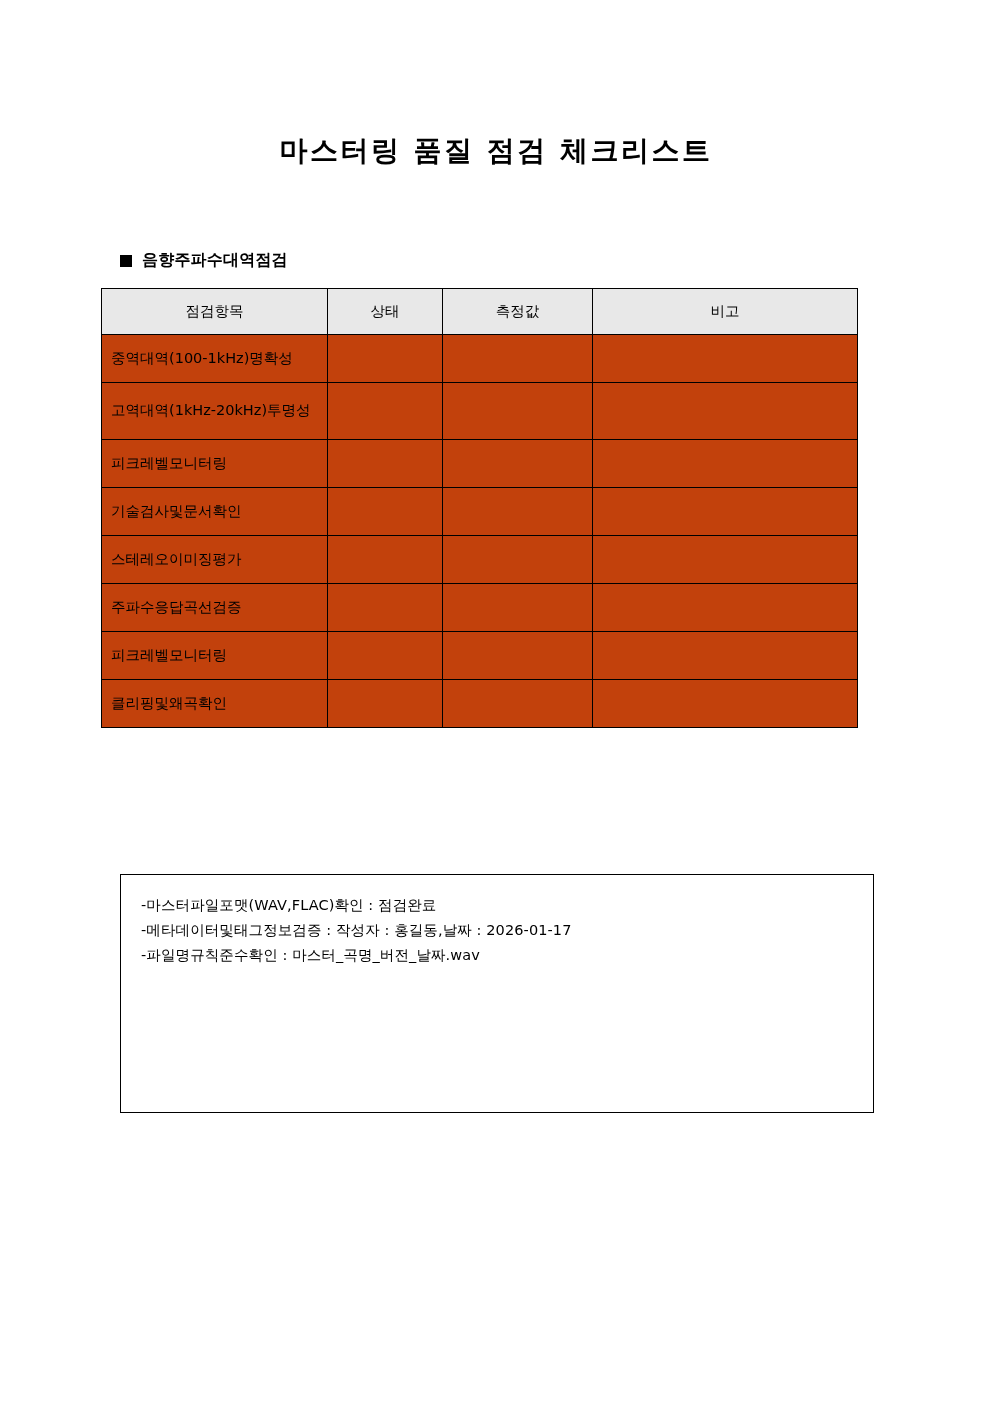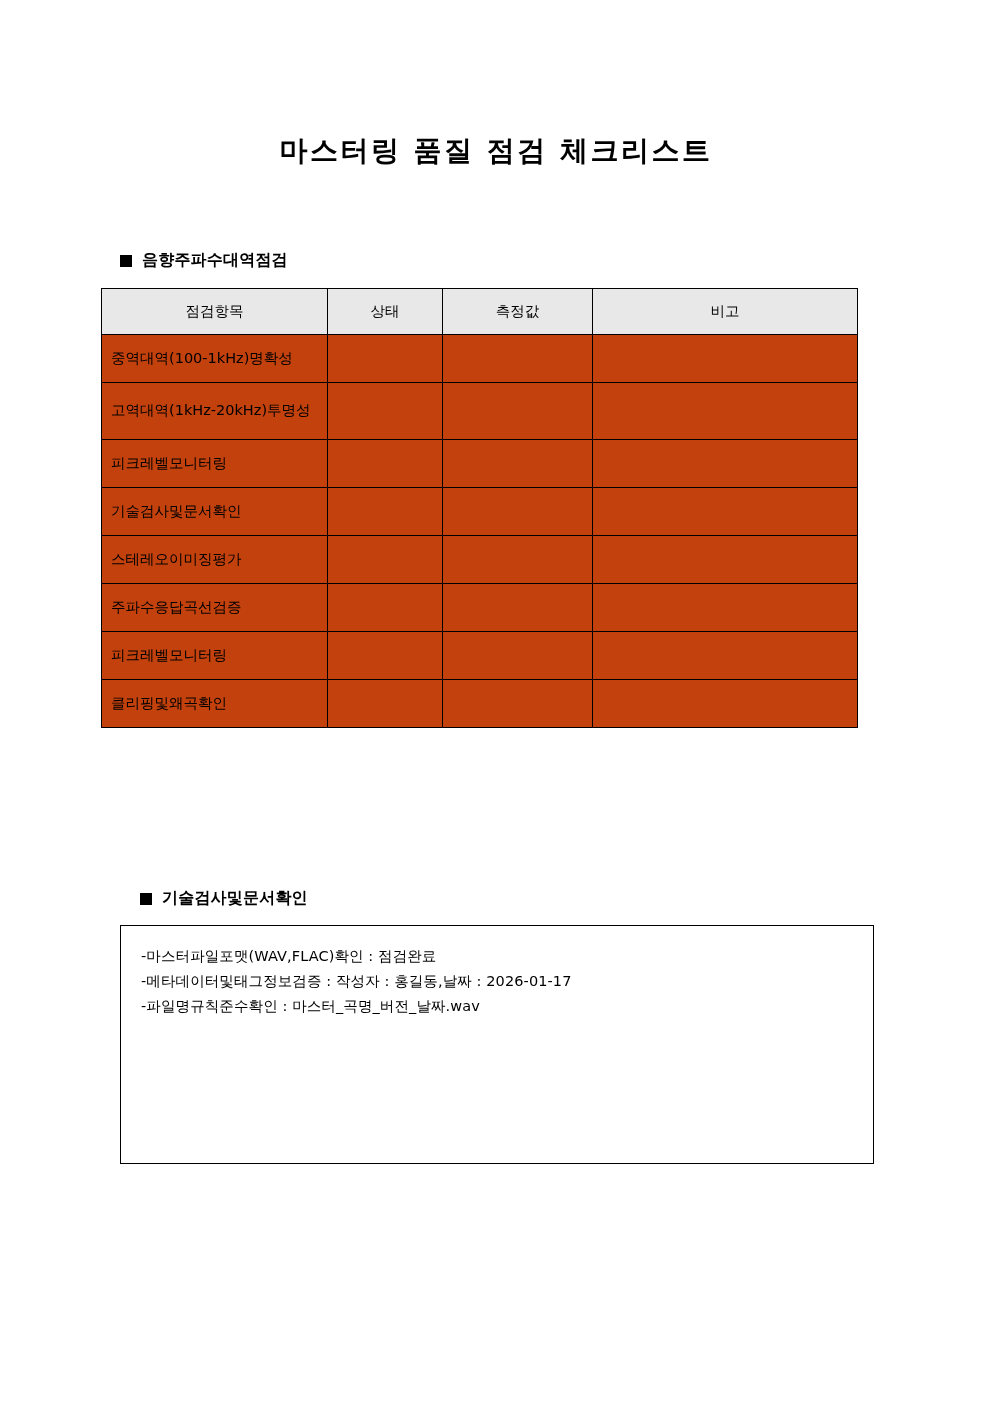"-마스터파일포맷(WAV,FLAC)확인 : 점검완료" .notes-box { top: 925px -> 874px }
